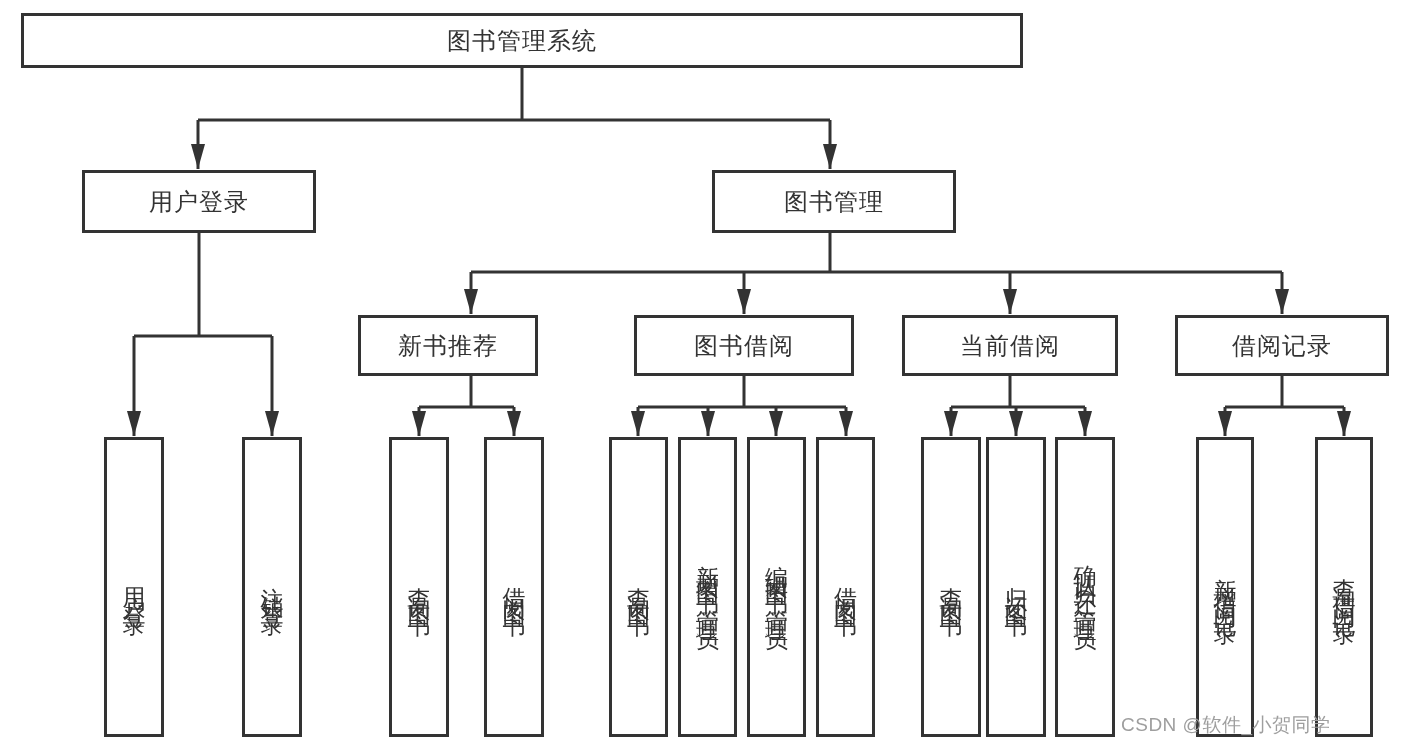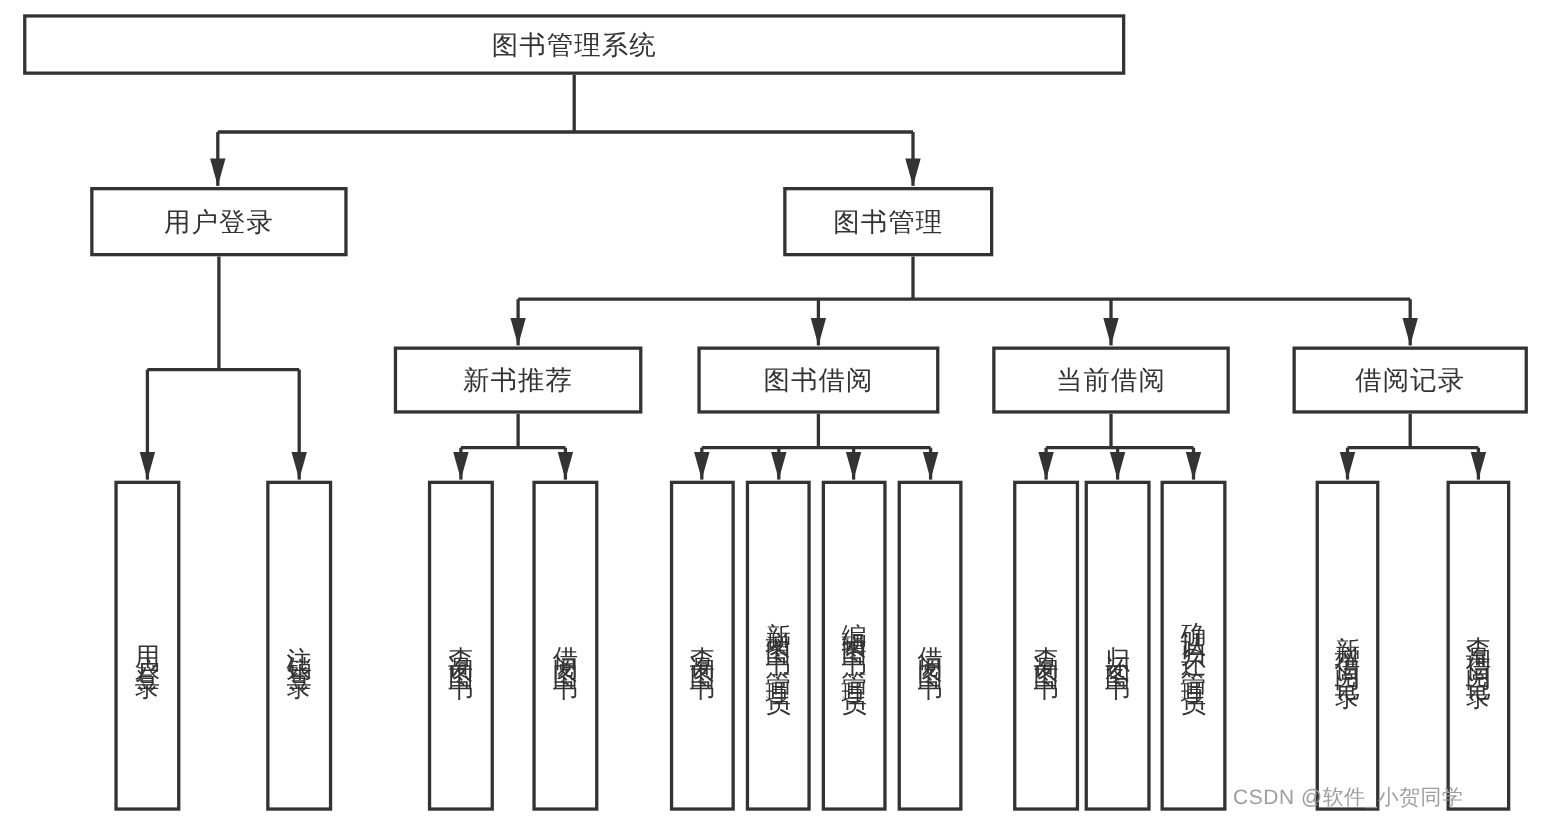"图书管理" div.node { width: 191px -> 244px }
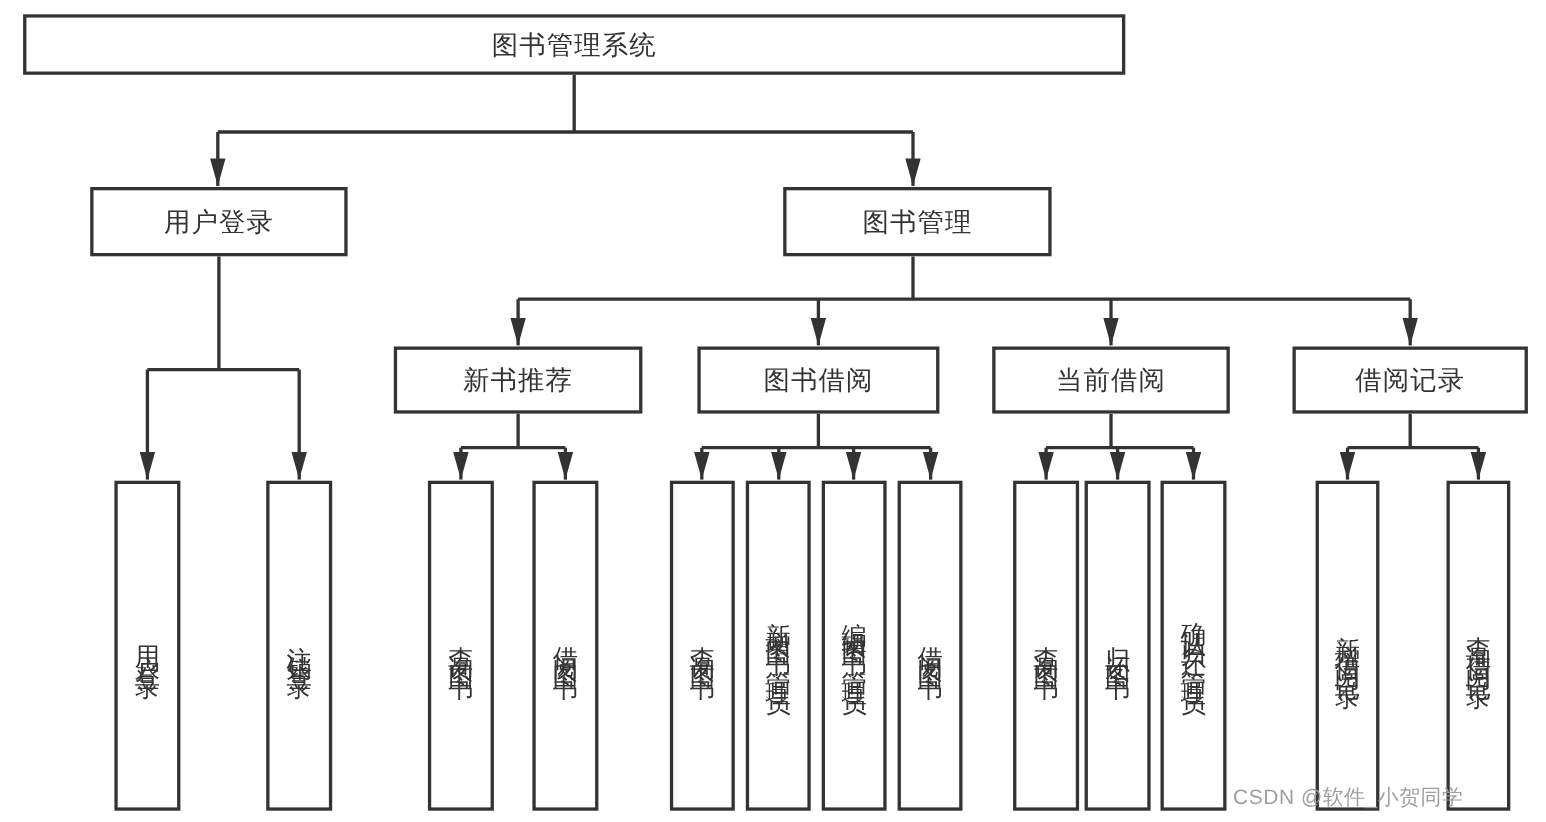"新书推荐" div.node { width: 226px -> 180px }
